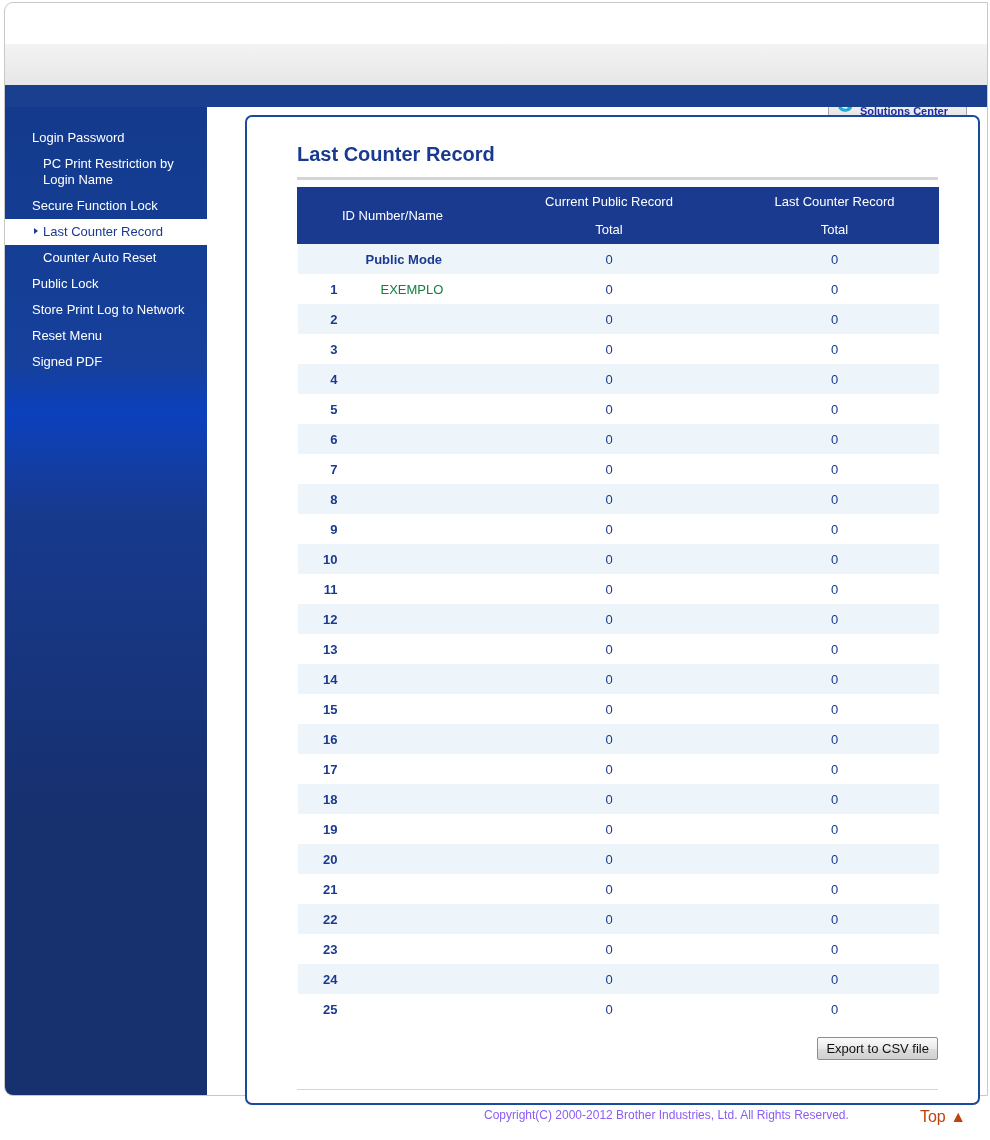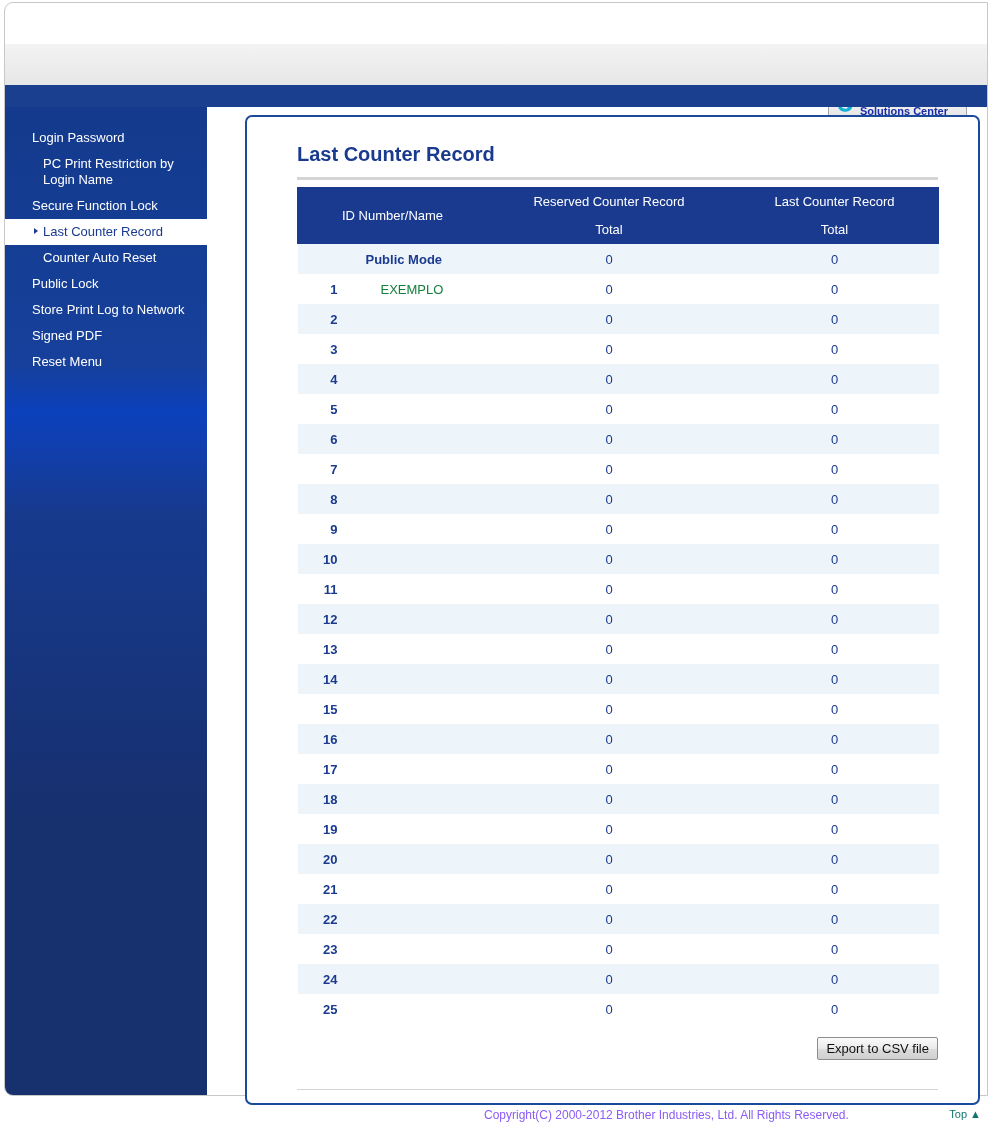"Reserved Counter Record" th.divider-left { text: Reserved Counter -> Current Public }
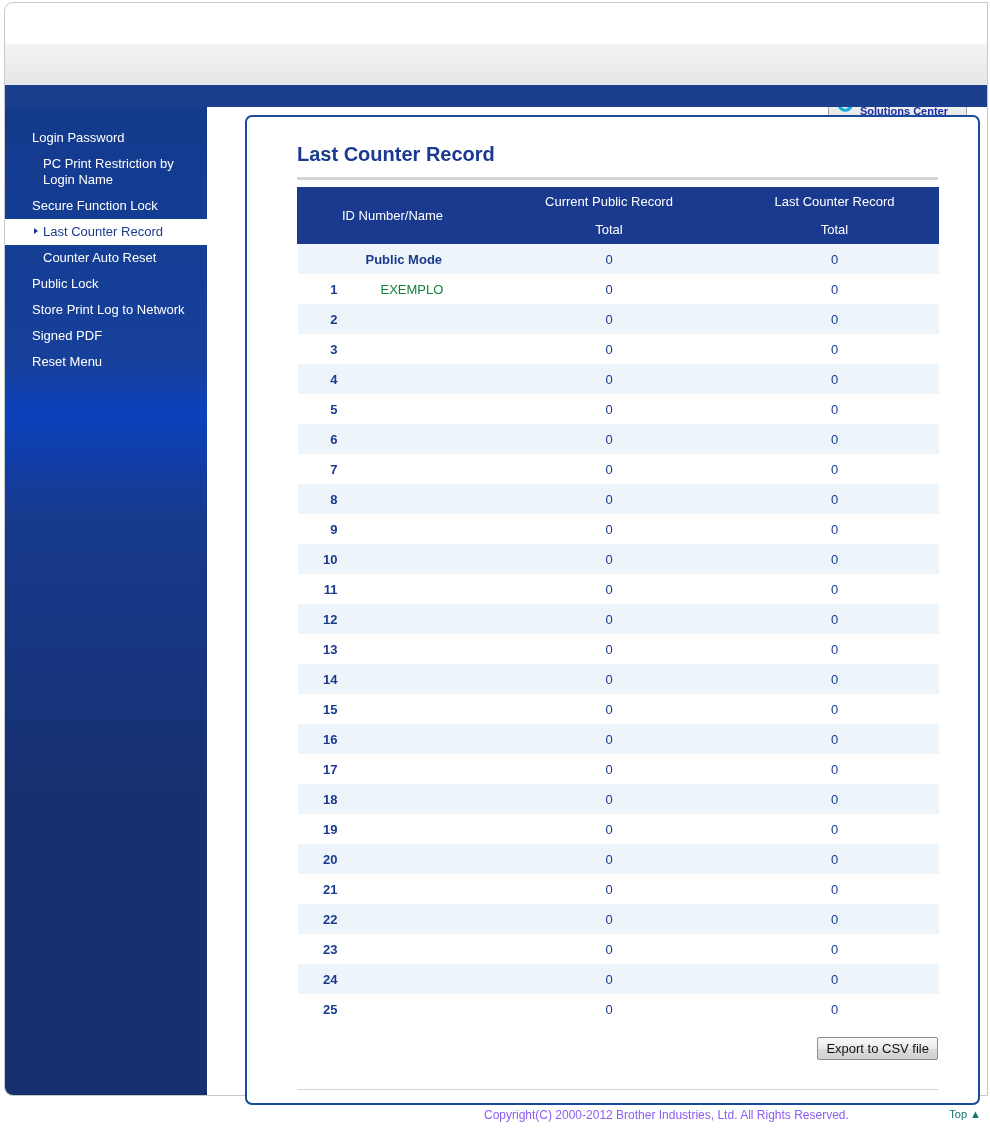"Signed PDF" div.nav-item { order: before "Reset Menu" -> after "Reset Menu" }
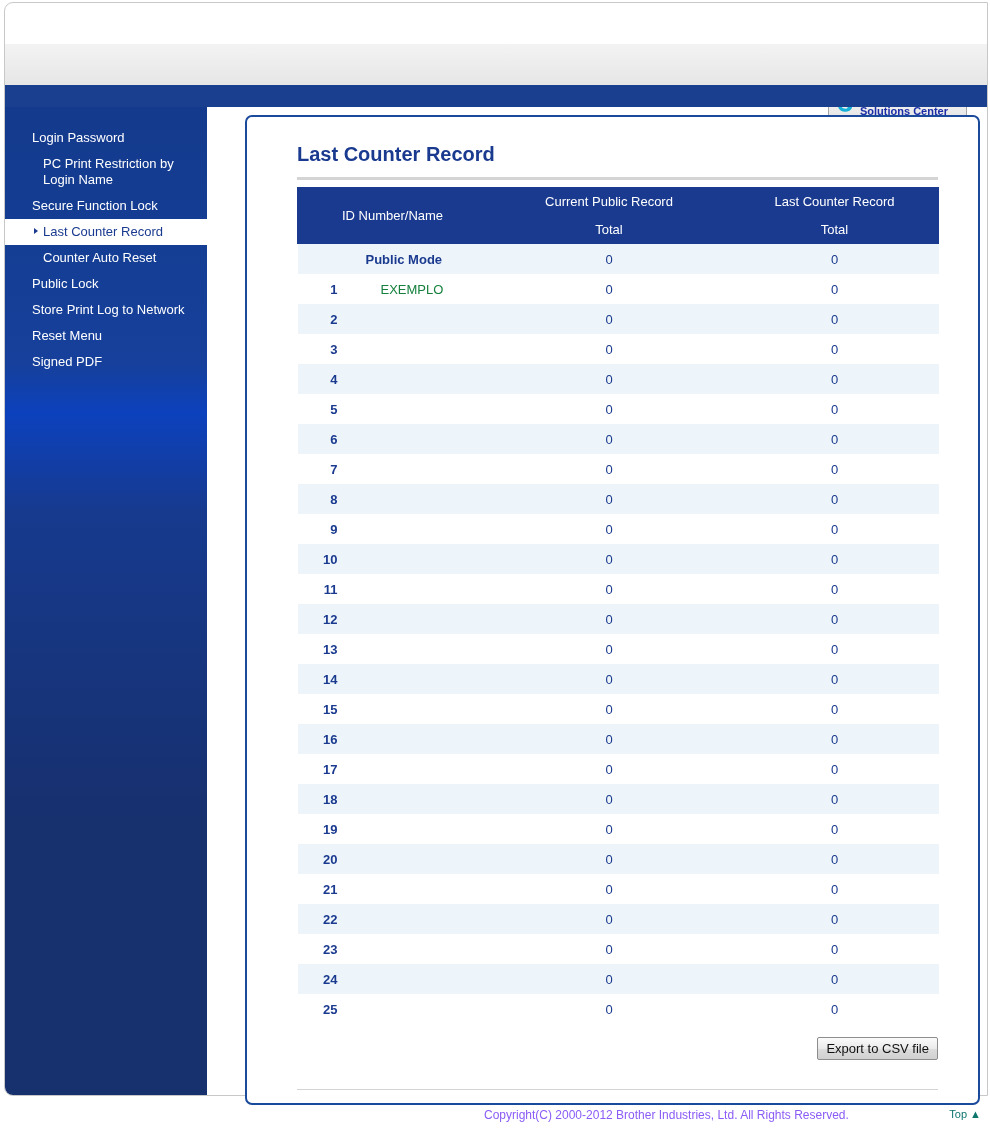"Top ▲" .top-link { color: #0f766e -> #c2410c; font-size: 11px -> 16px; right: 9px -> 24px }
